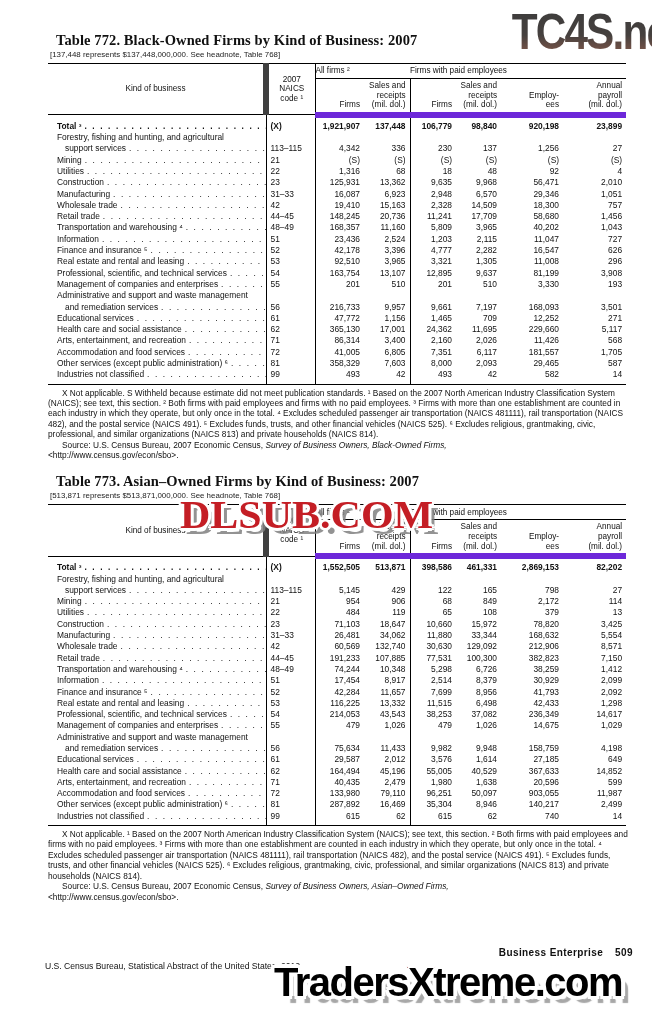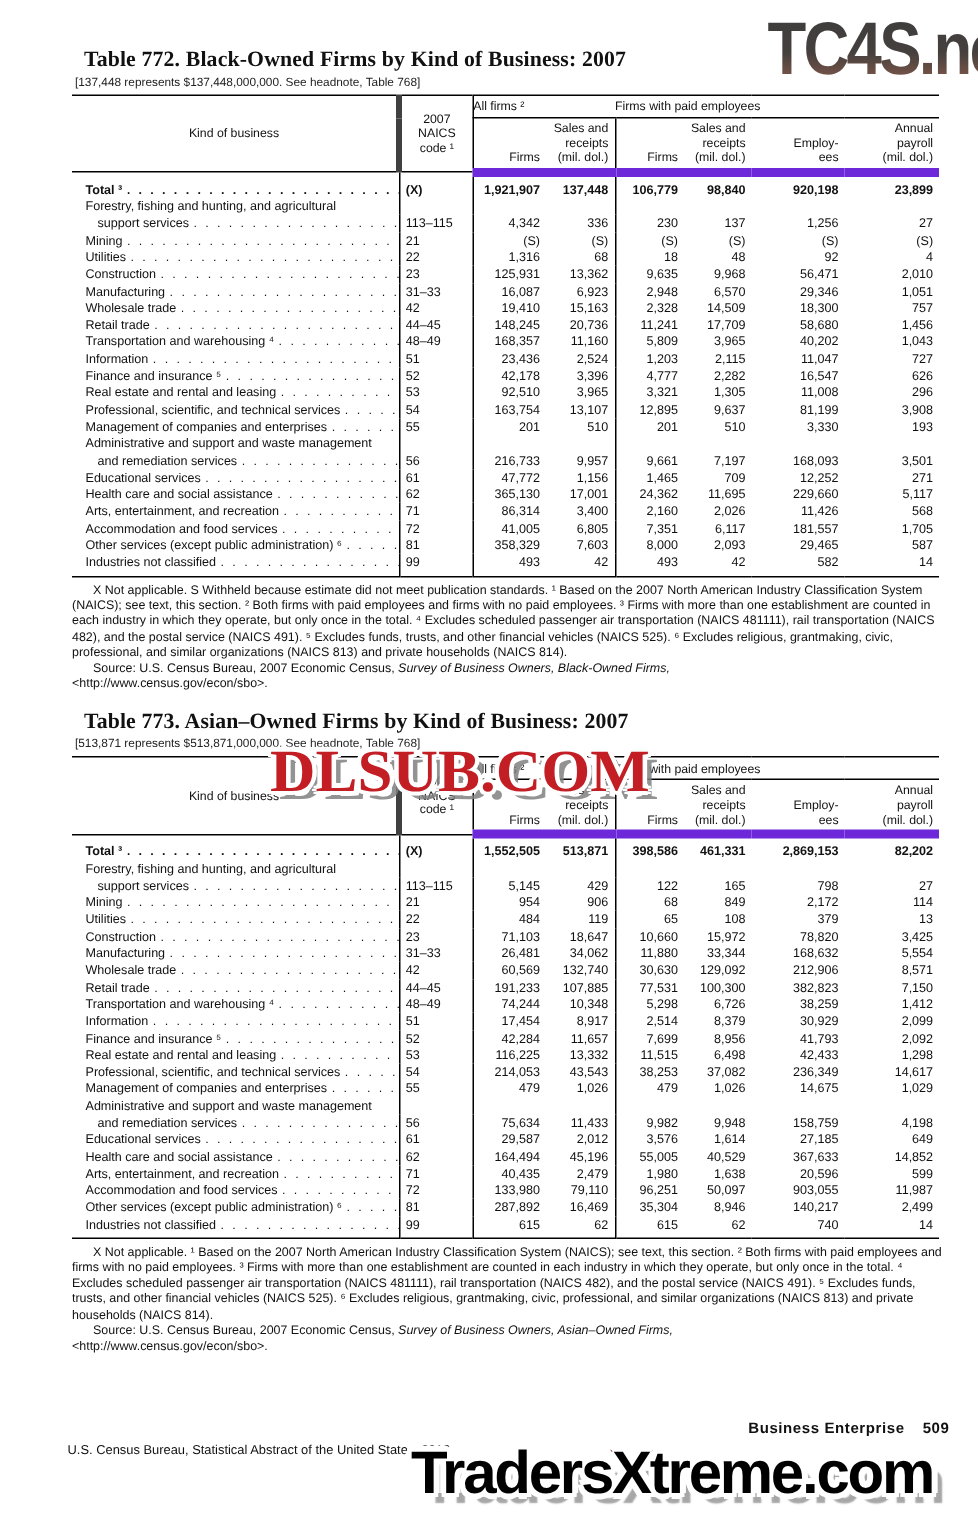"2007" .naicsh { border-left: 4px solid #404040 -> 6px solid #404040 }
